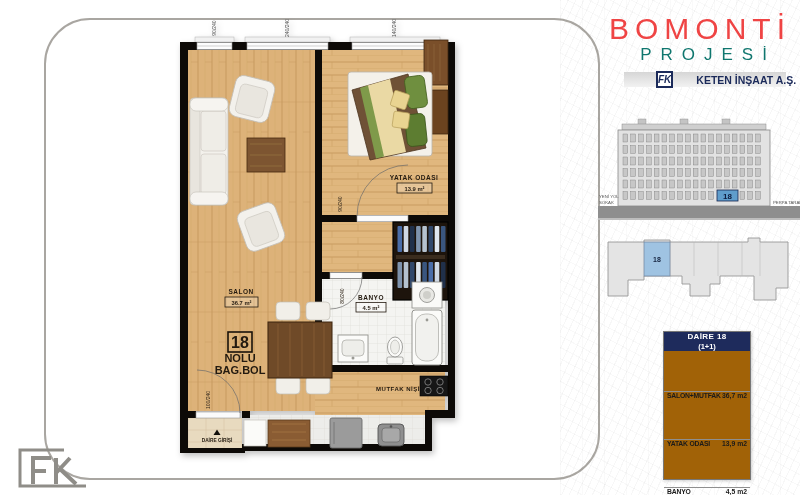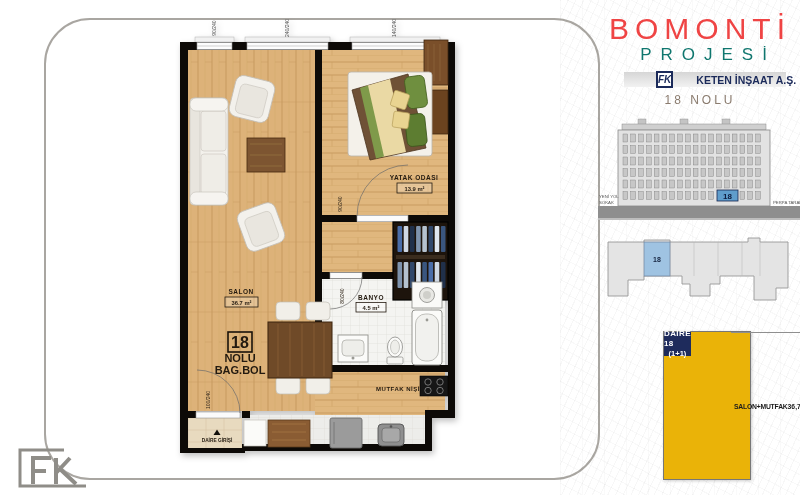"18 NOLU" div.plan-no { html: <div>18 NOLU</div> -> none }
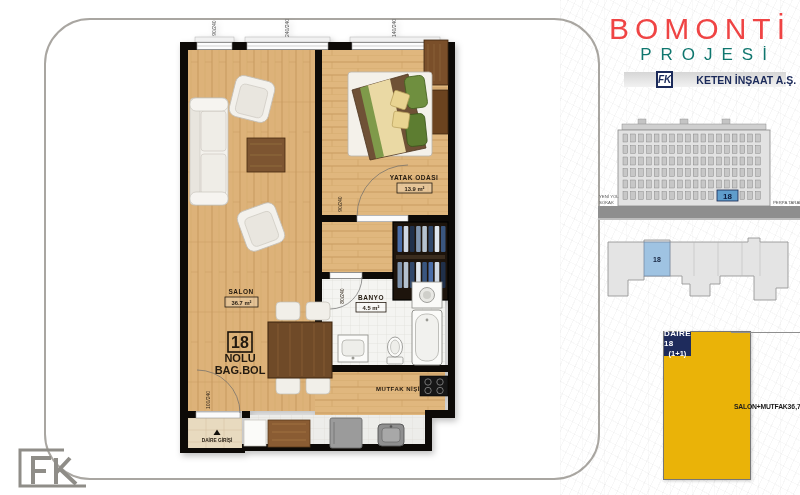"DAİRE 18" .unit-table { background: #eab308 -> #a16207; flex-direction: none -> column }
